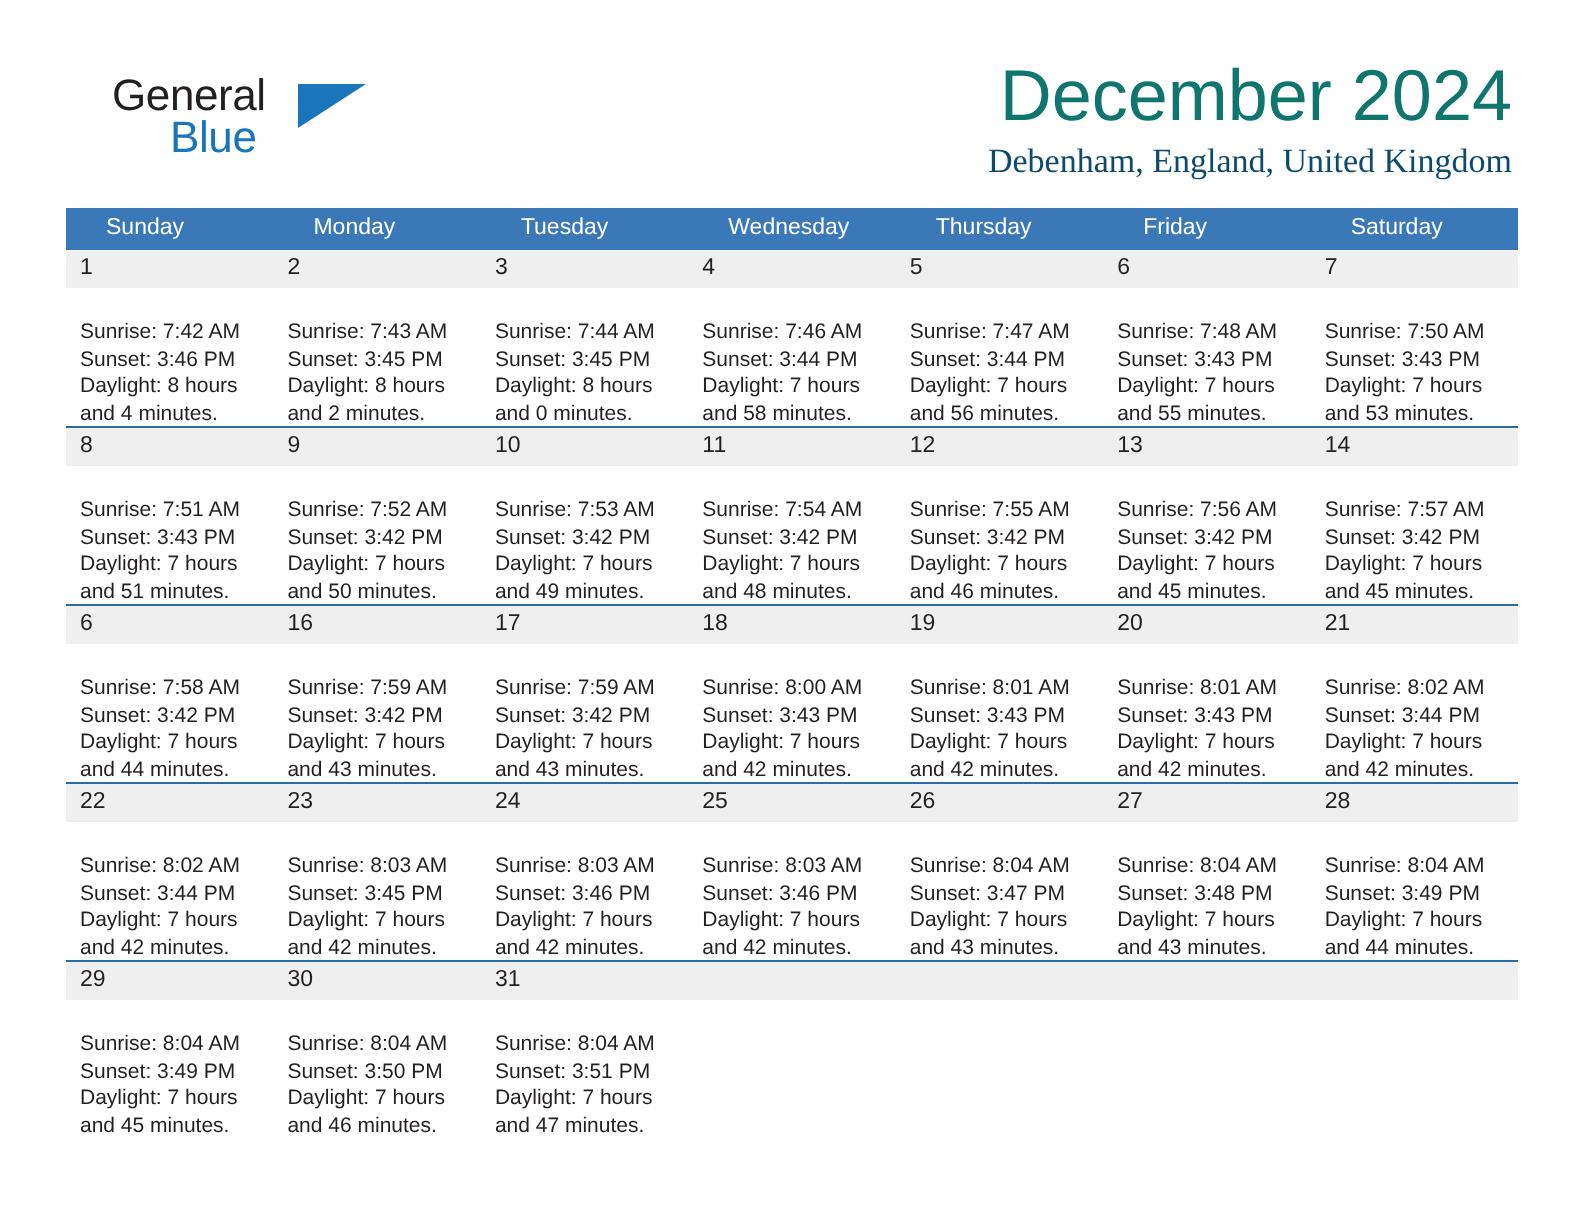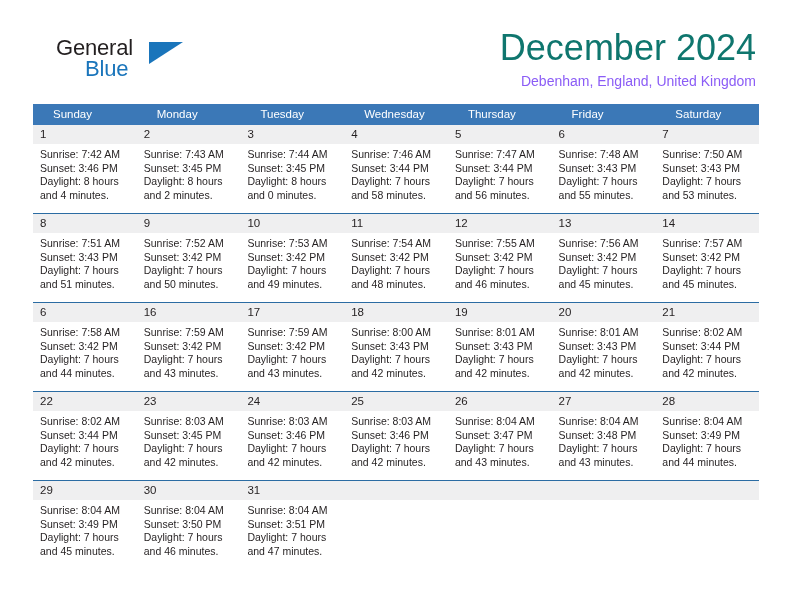"Debenham, England, United Kingdom" .cal-subtitle { color: #8b5cf6 -> #0c4a6e; font-family: none -> Liberation Serif, serif; font-size: 14px -> 17px }
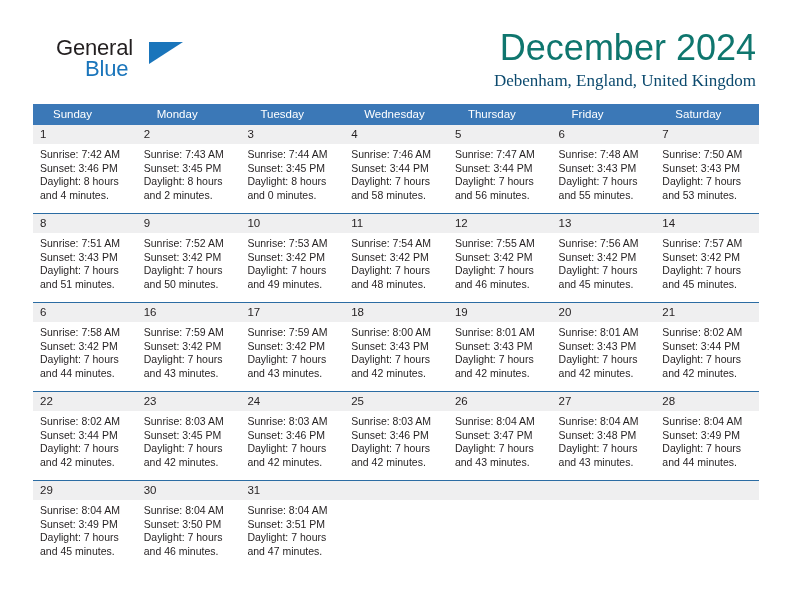"Sunrise: 7:42 AM" .detail { padding: 4px 6px 0 7px -> 16px 6px 0 7px }
